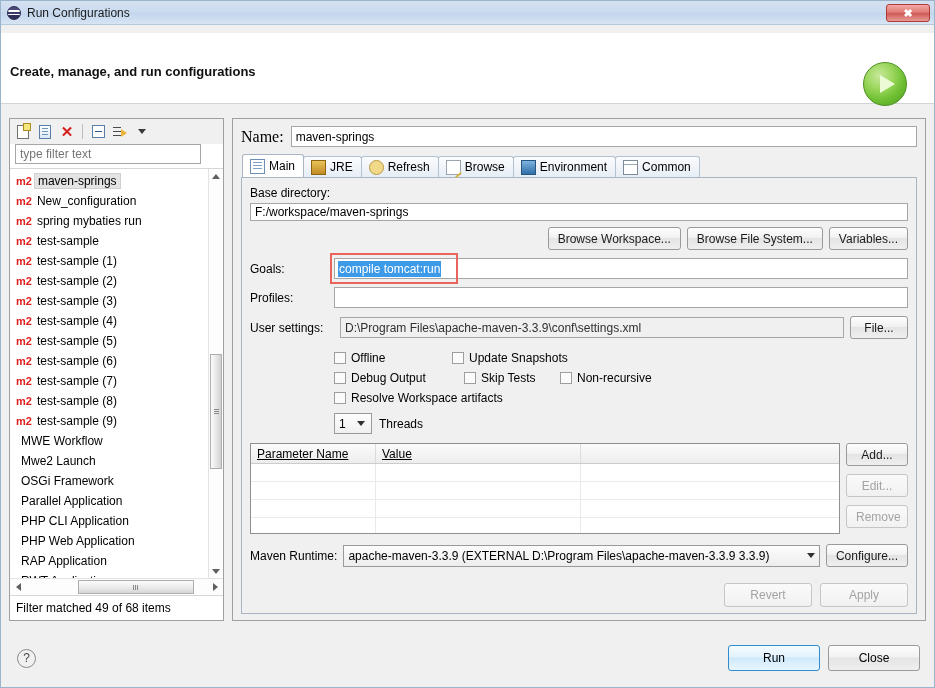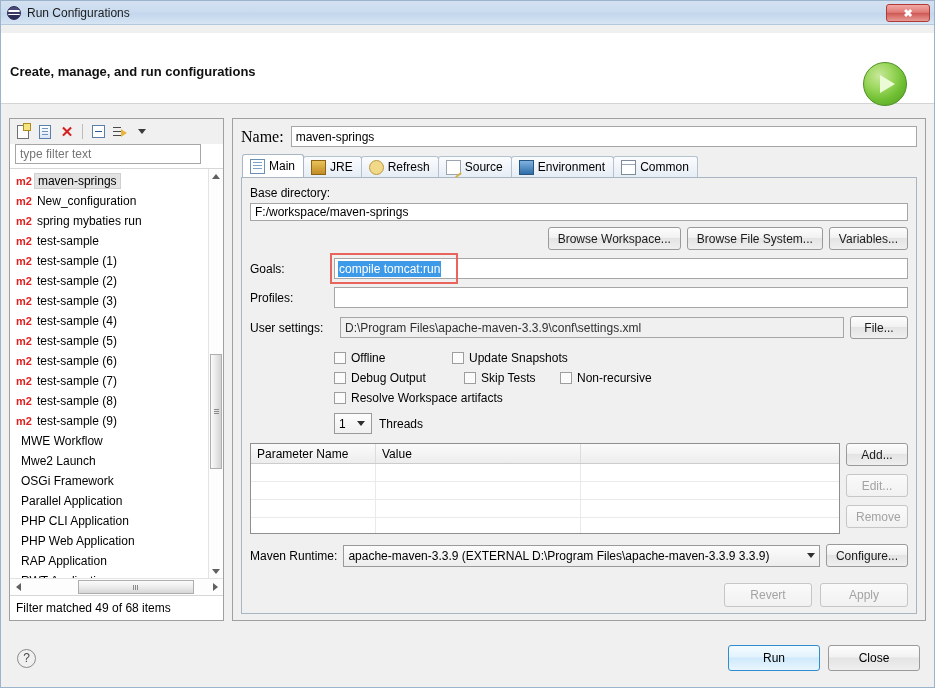"Source" span { text: Source -> Browse }
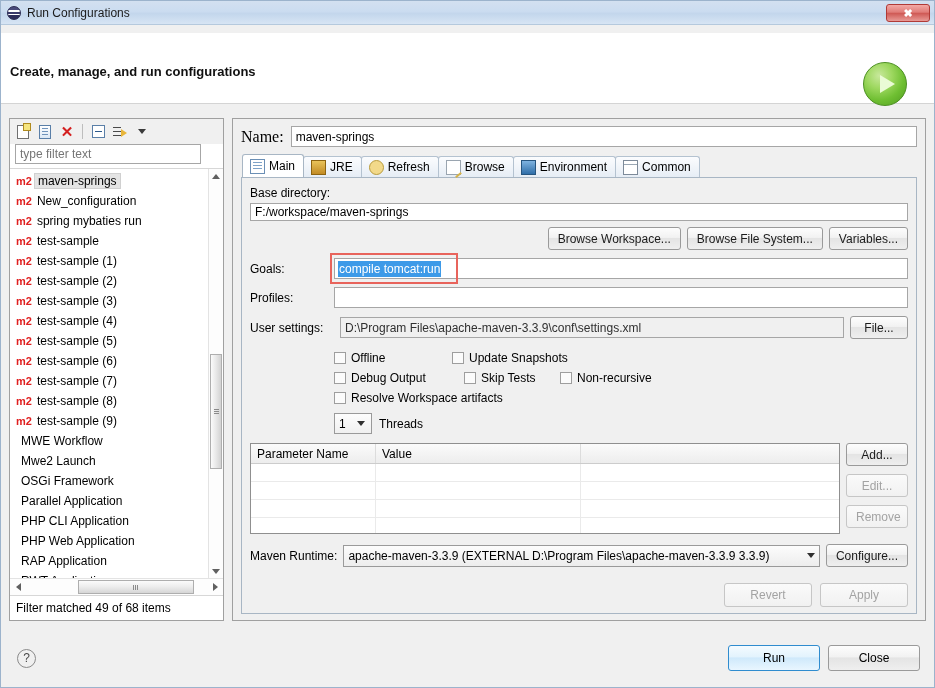"Parameter Name" .th { text-decoration: none -> underline }
